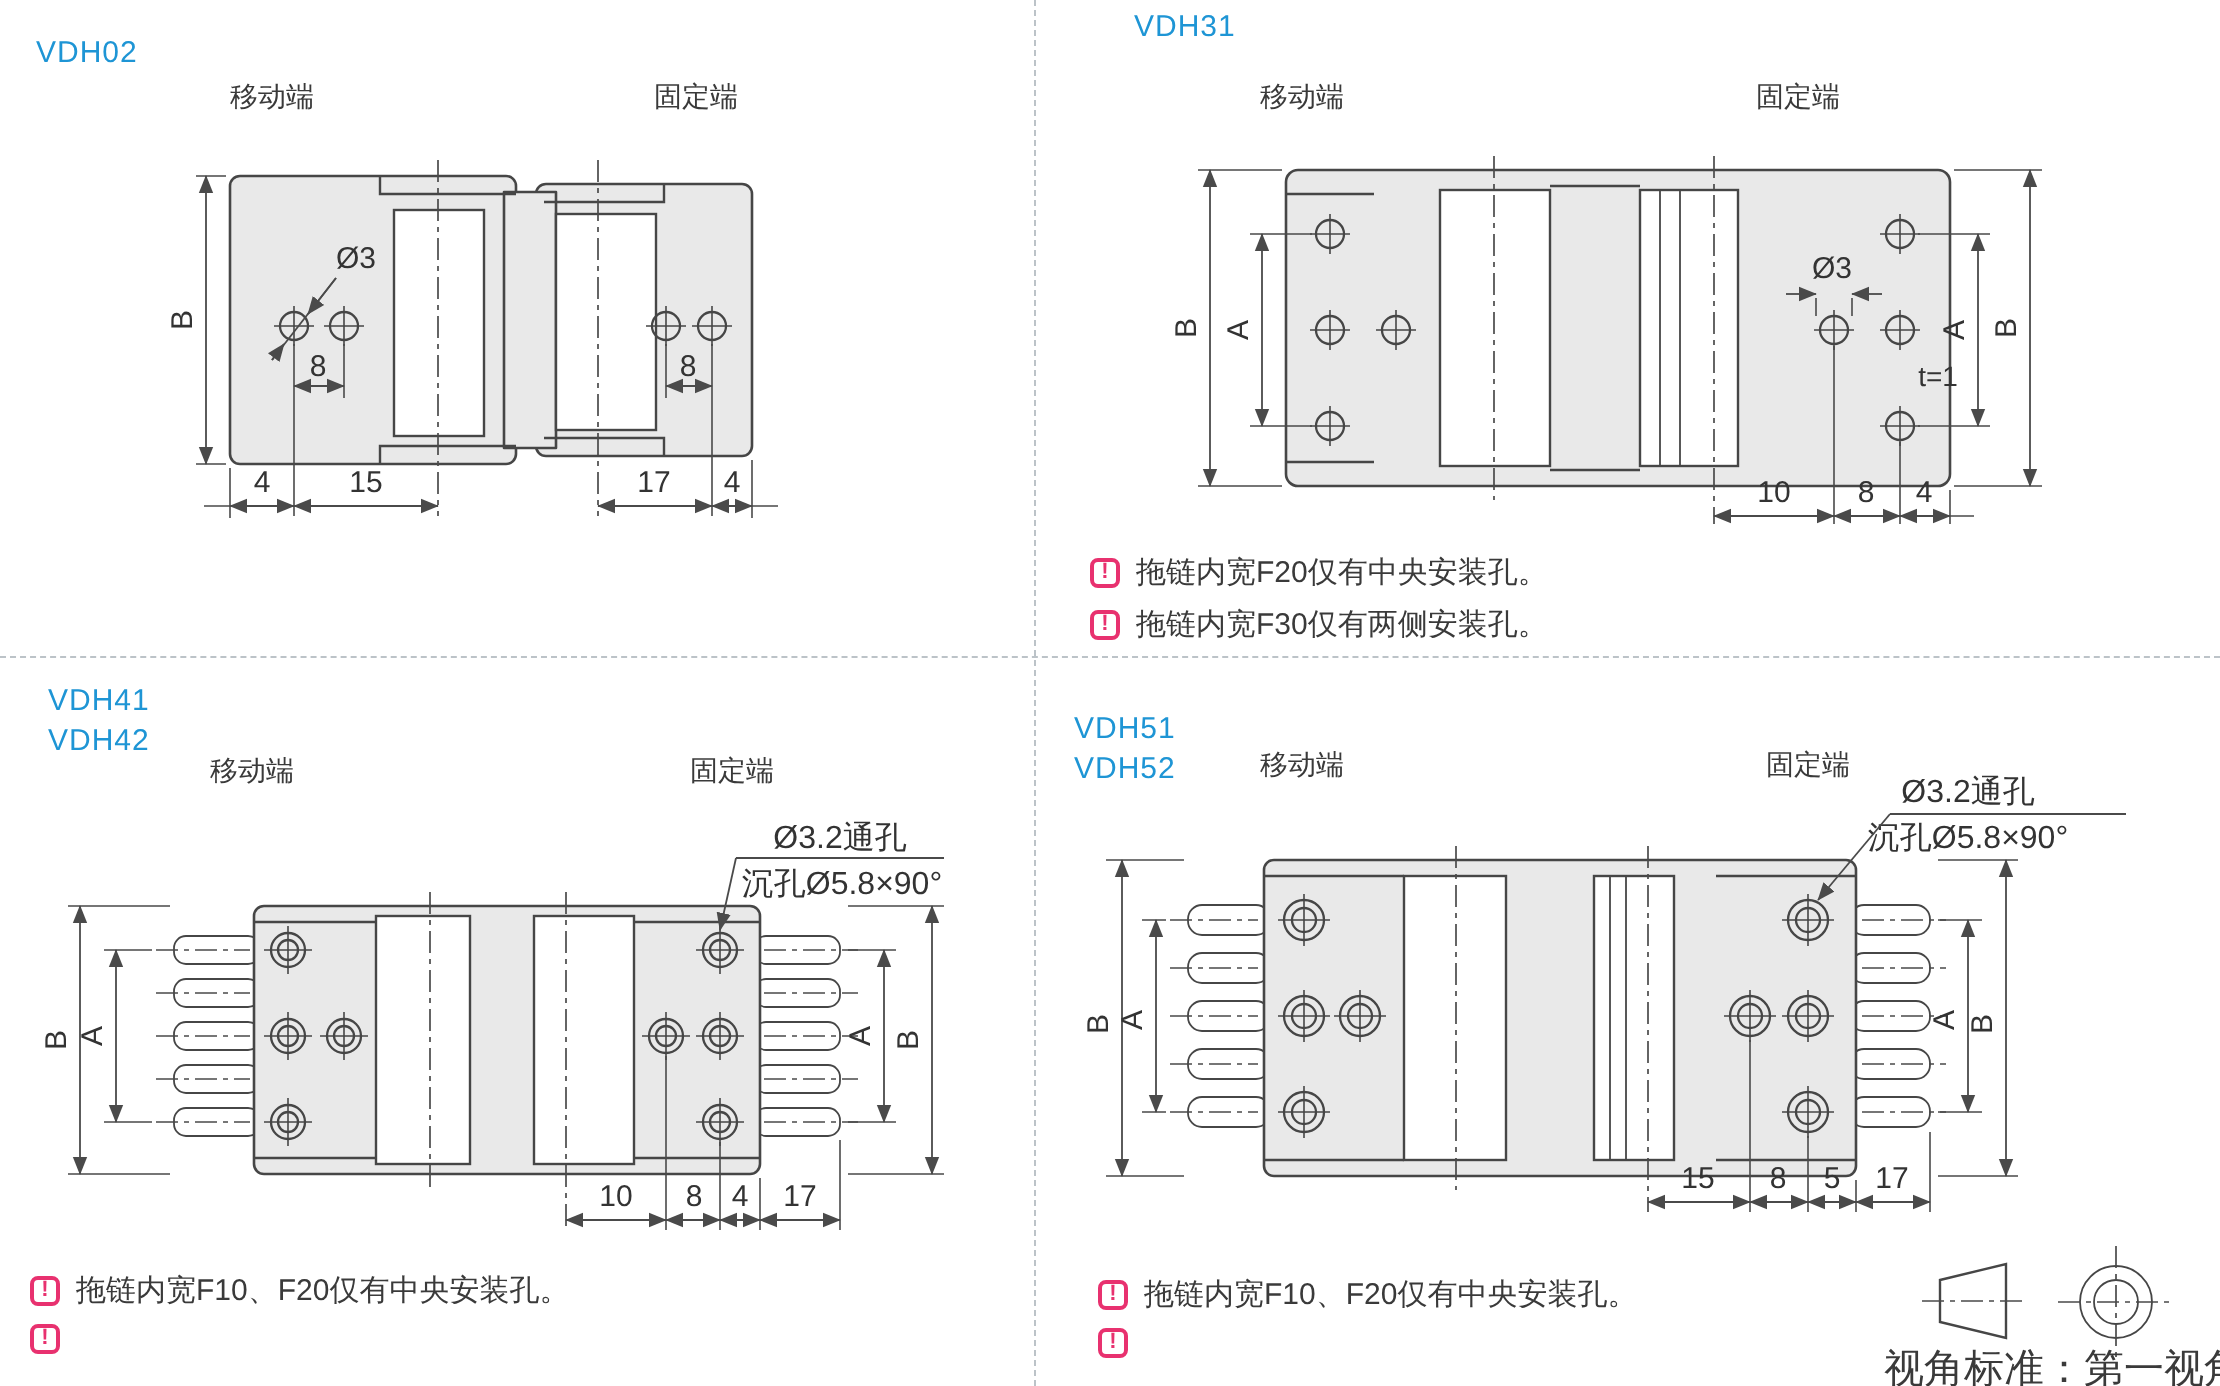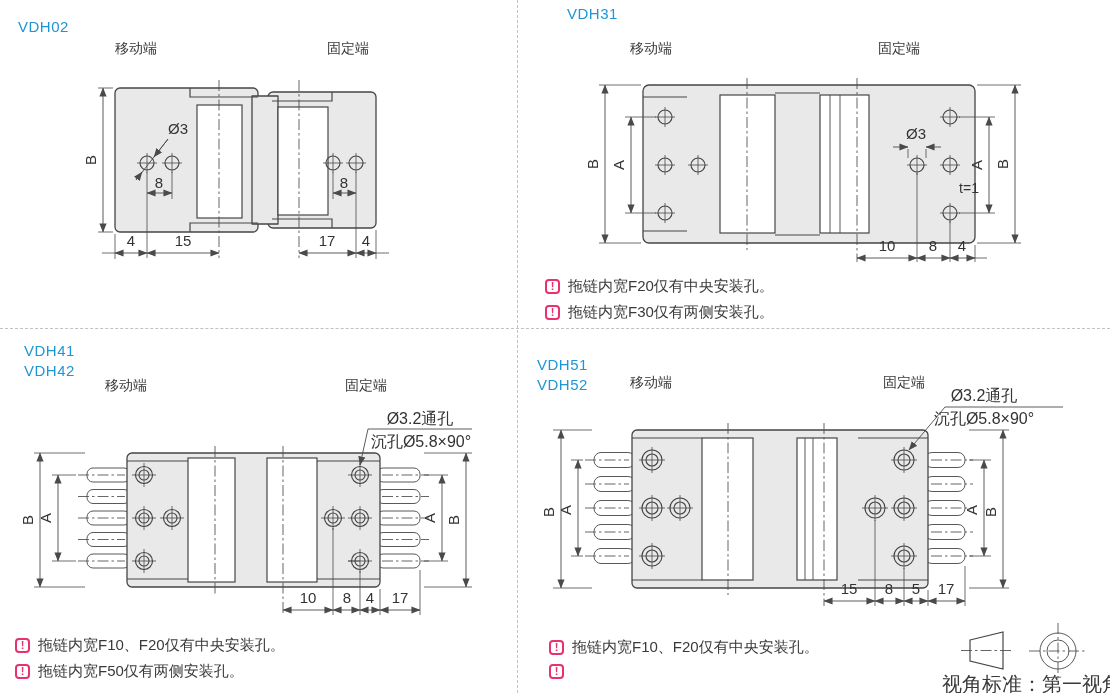"拖链内宽F50仅有两侧安装孔。" span.ntext { html: <span>拖链内宽F50仅有两侧安装孔。</span> -> none }
